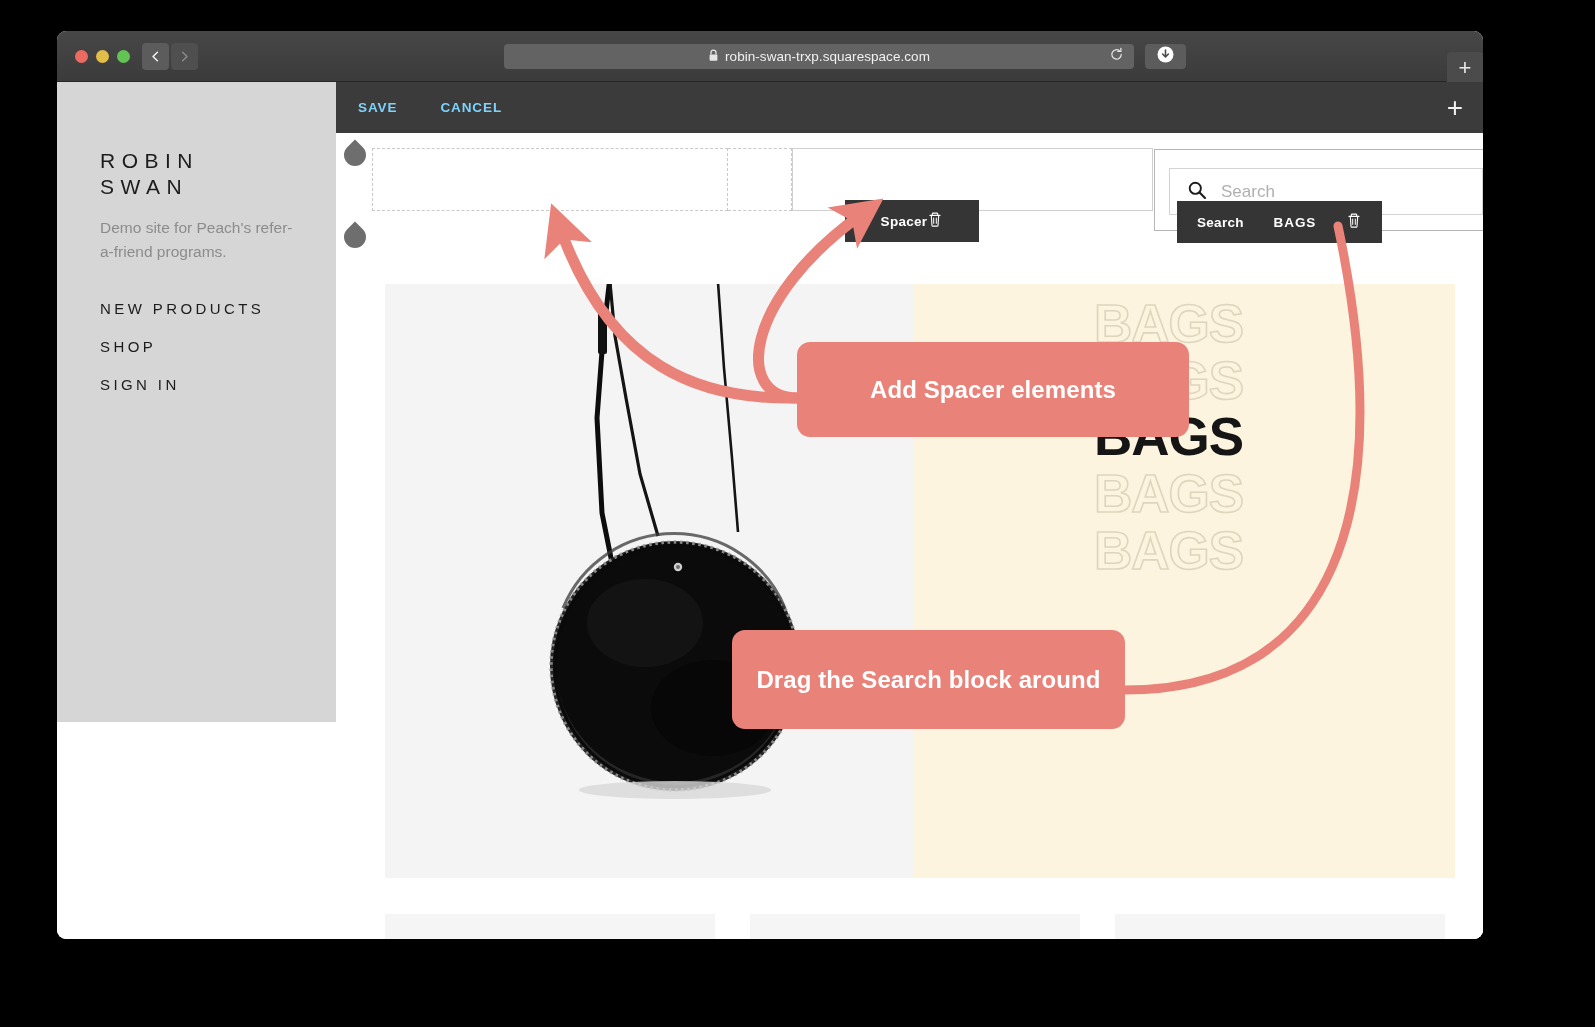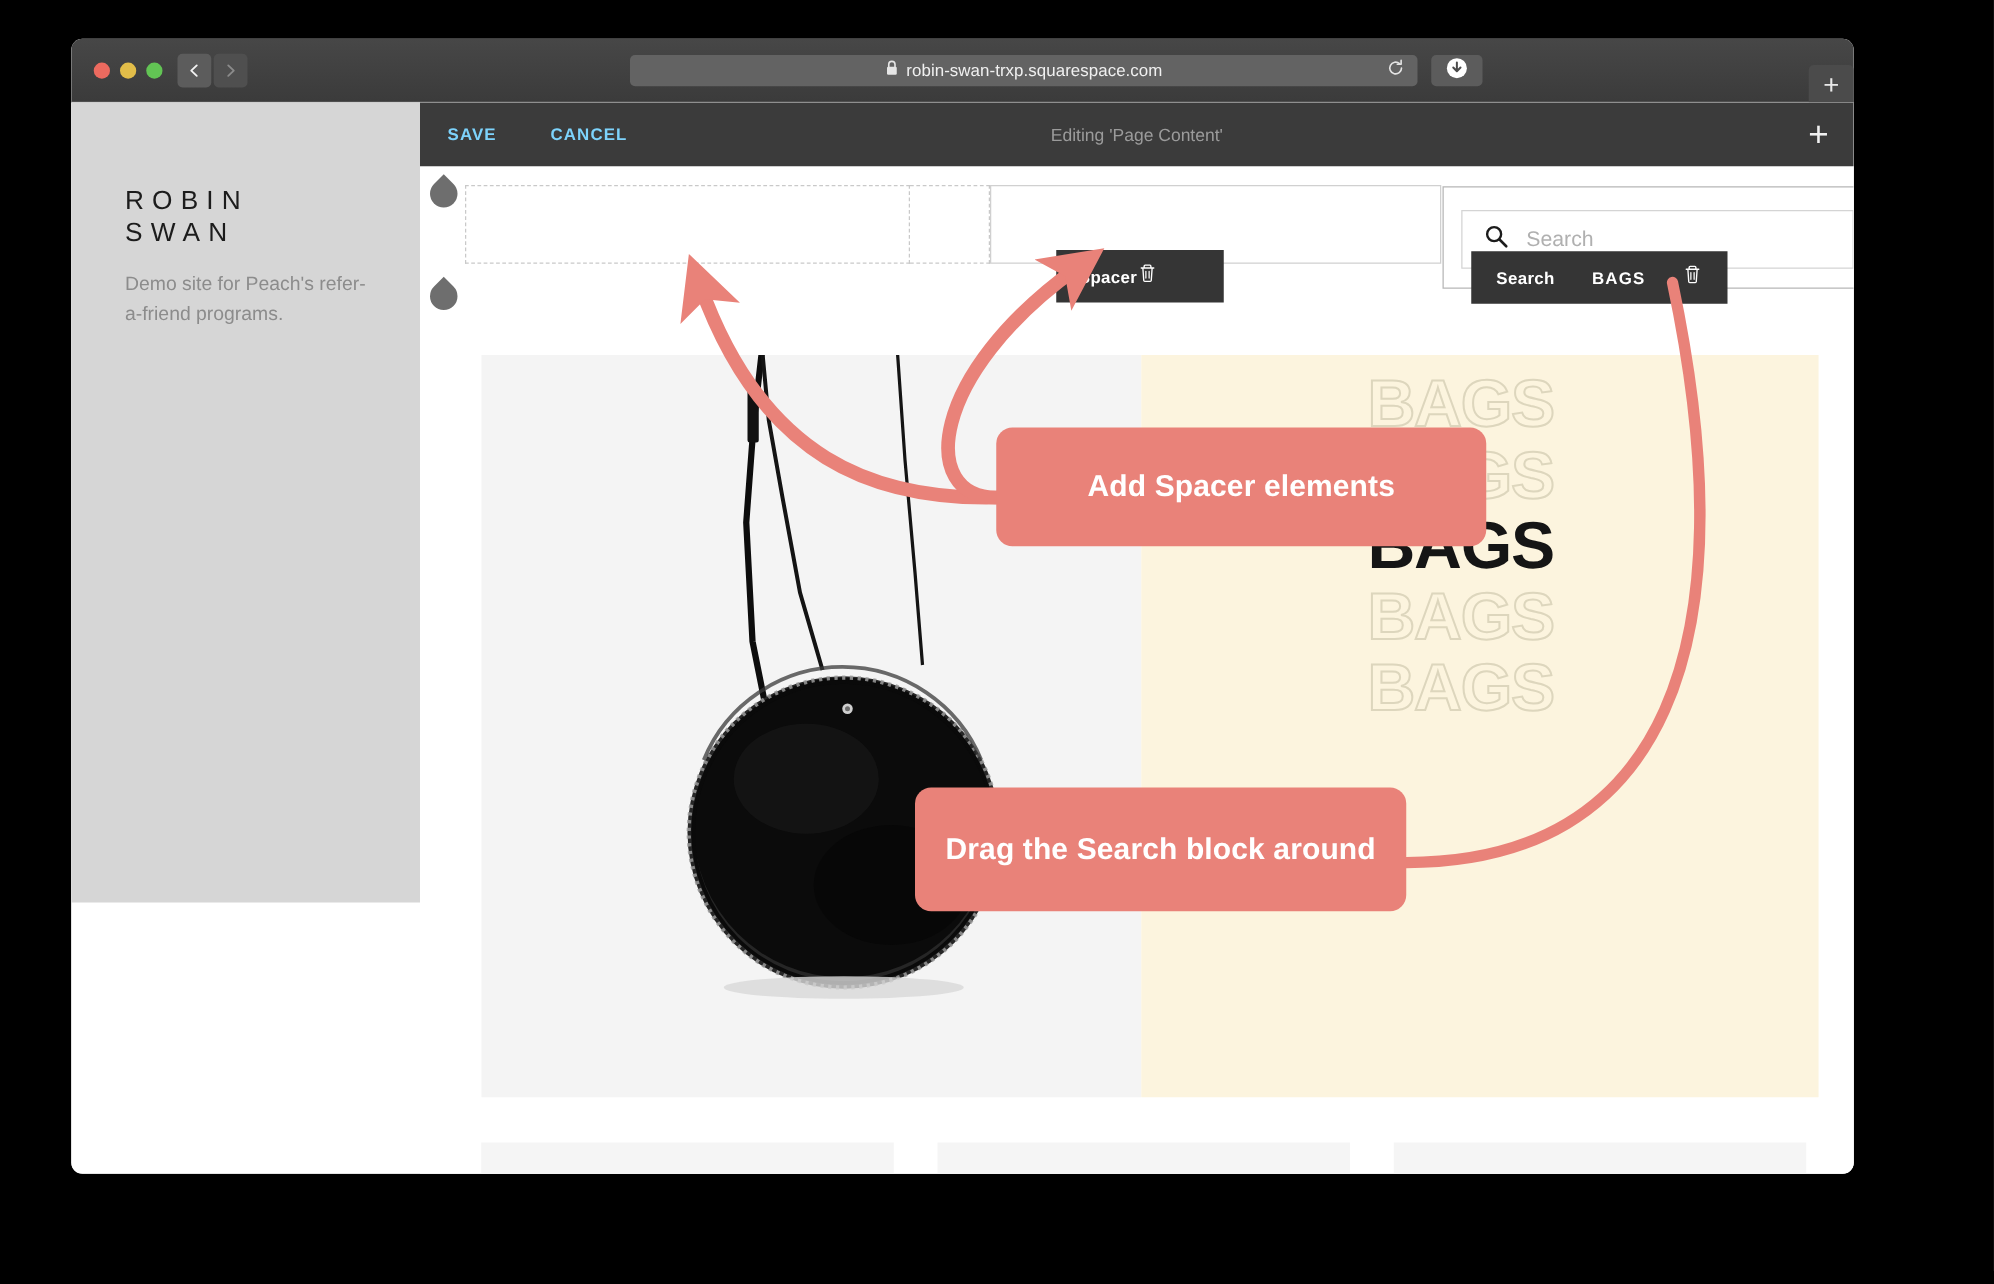"Editing 'Page Content'" span.editing-label { html: <span>Editing 'Page Content'</span> -> none }
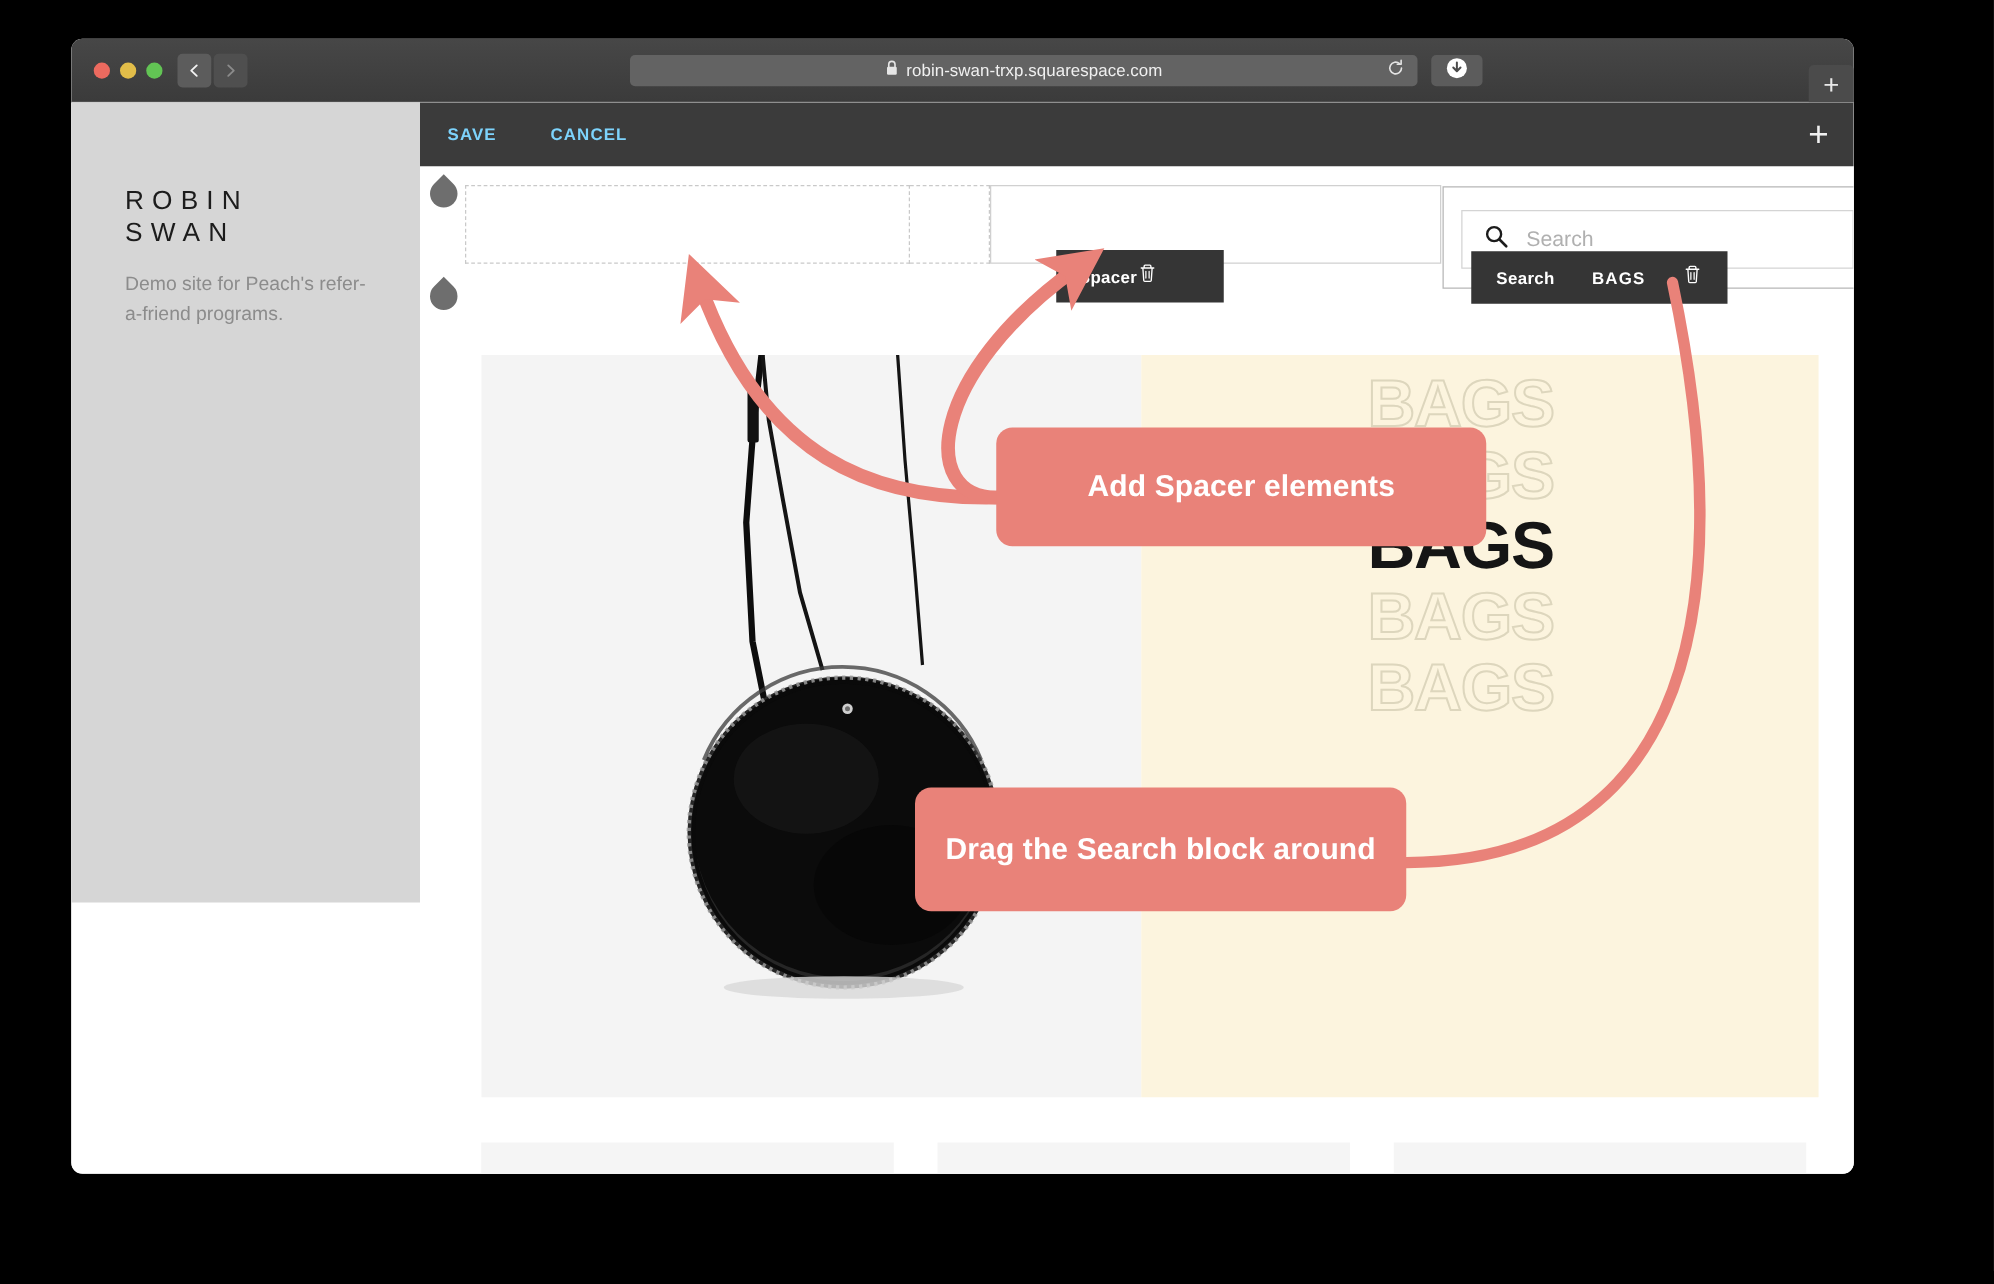"Spacer" .toolbar-spacer { justify-content: flex-start -> center }
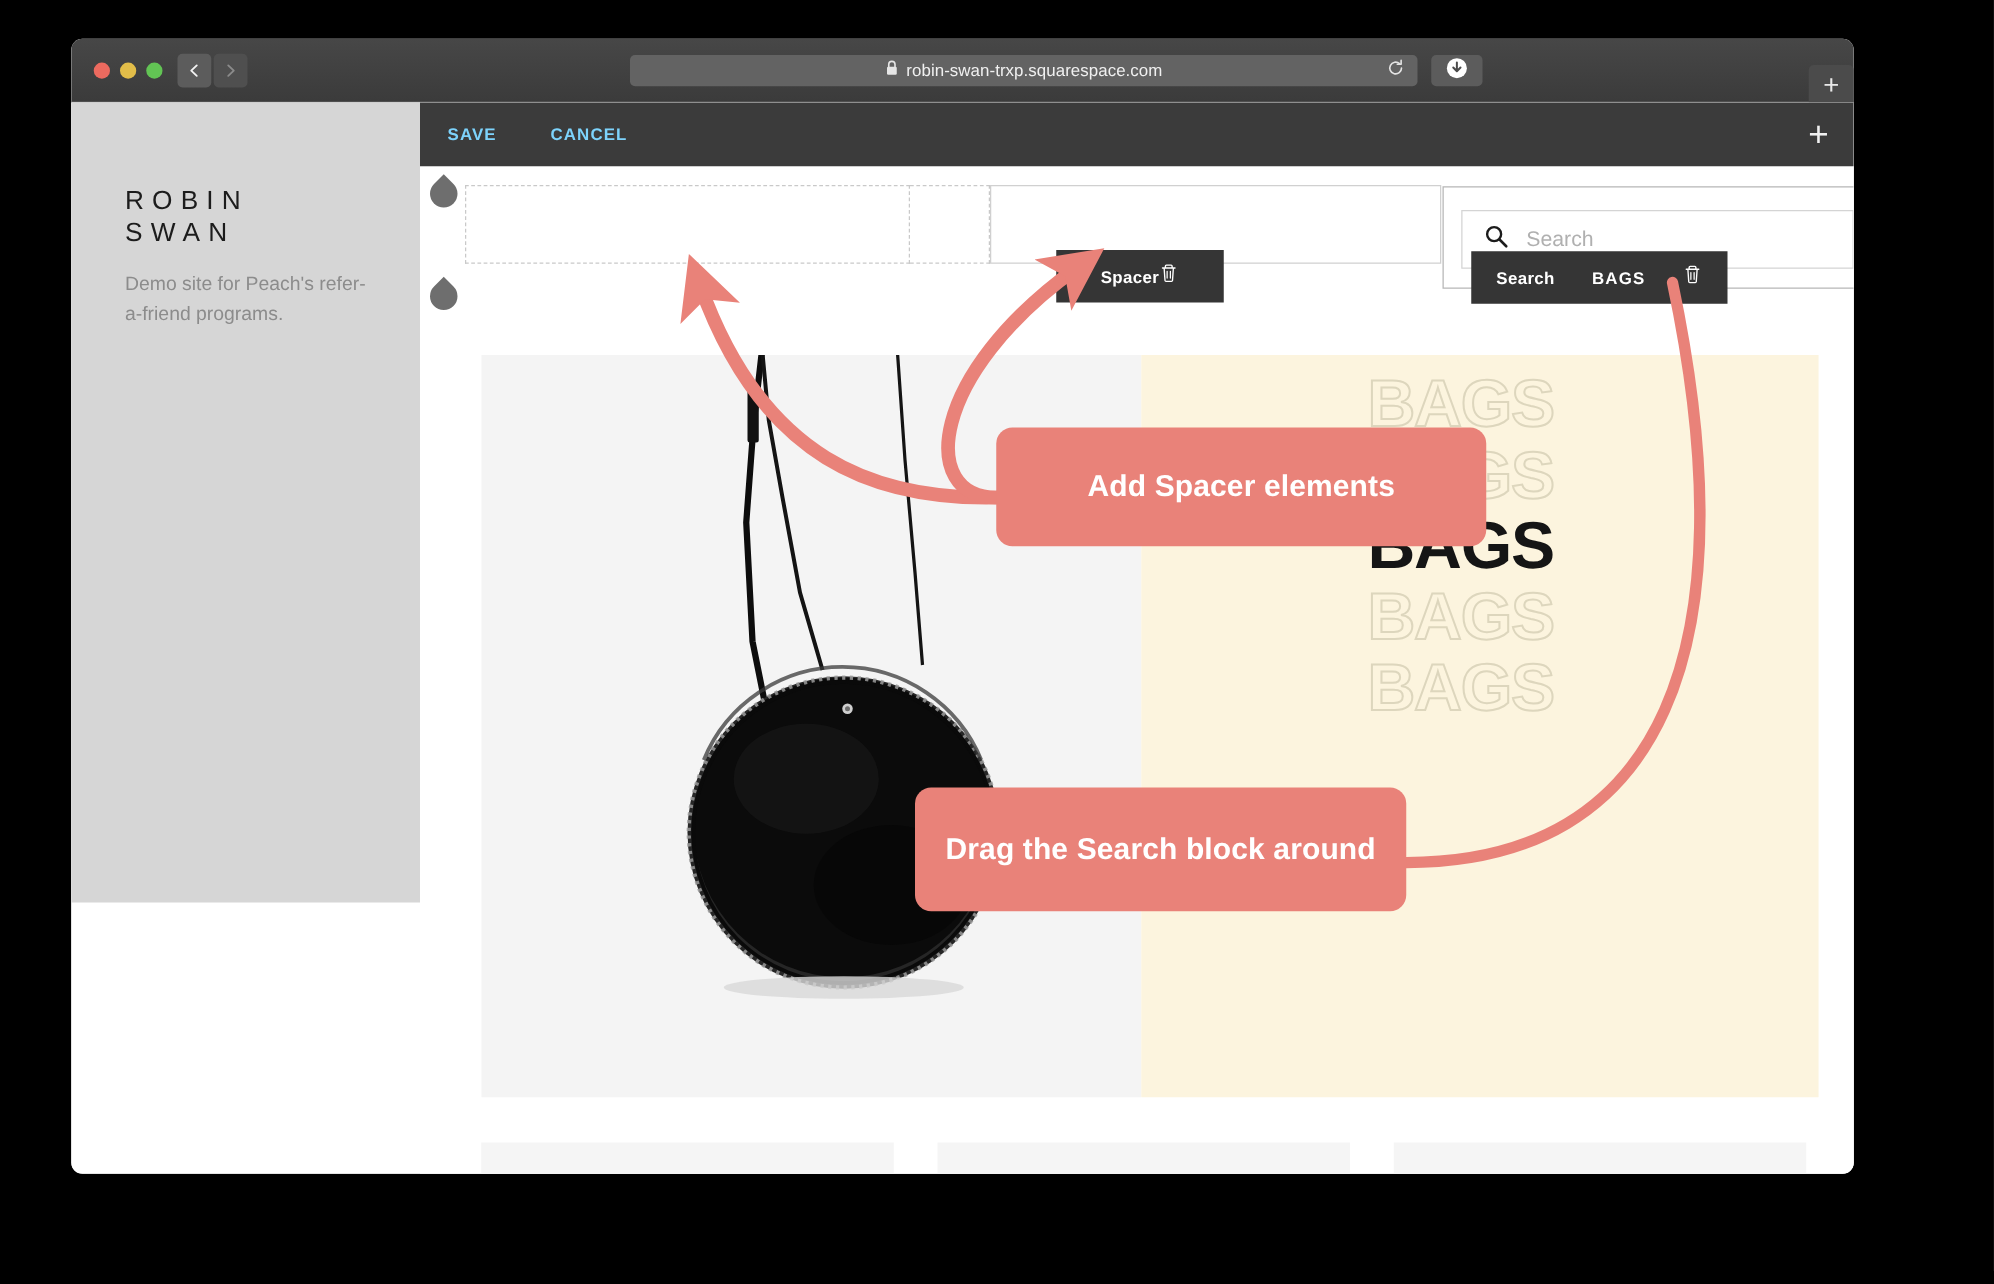"NEW PRODUCTS" nav.mainnav { html: none -> <nav> <a>NEW PRODUCTS</a> <a>SHOP</a> <a>SIGN IN</a> </nav> }
